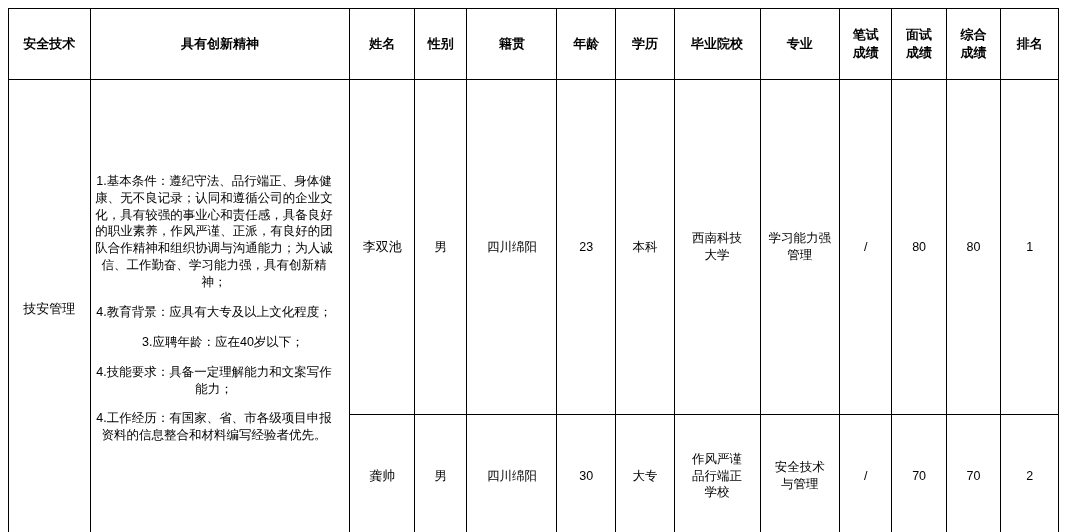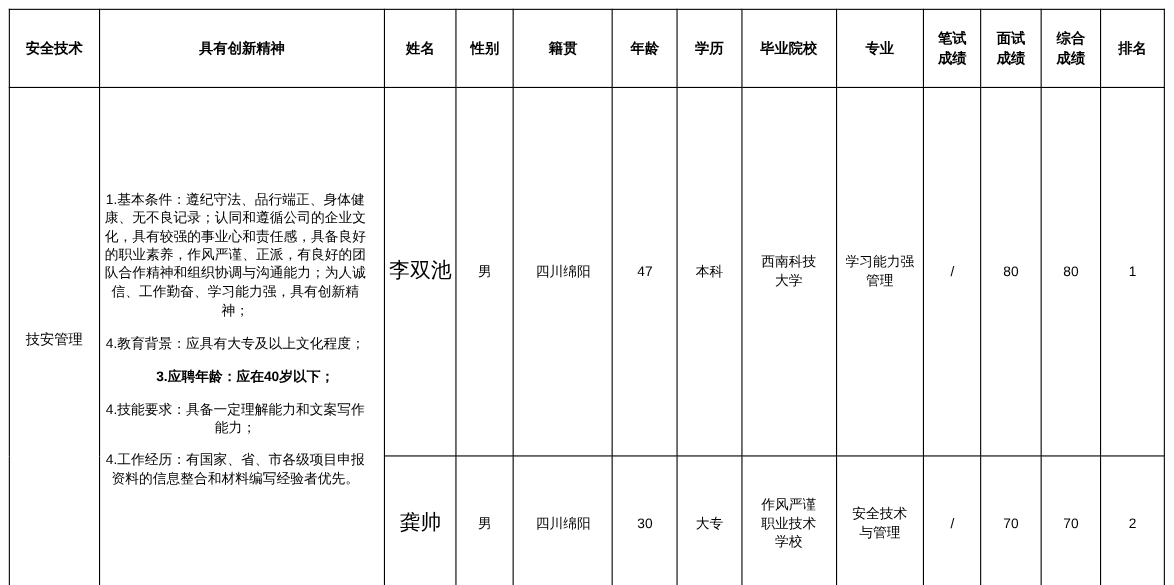"李双池" .cell-name { font-size: 19px -> 13px }
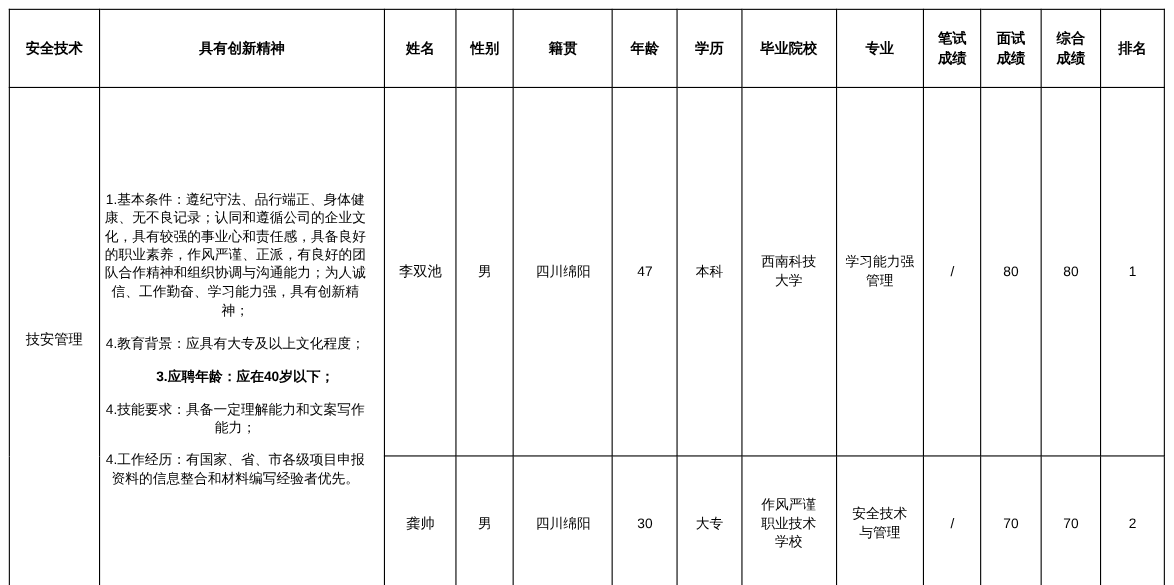"47" td.data { text: 47 -> 23 }
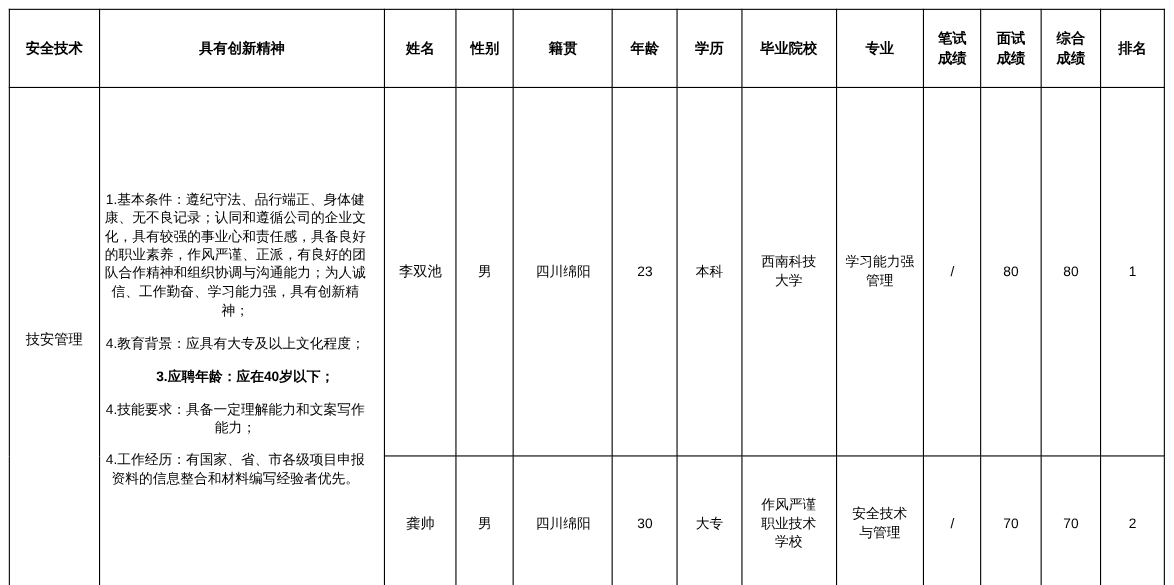"3.应聘年龄：应在40岁以下；" .req-indent-2 { font-weight: bold -> none }
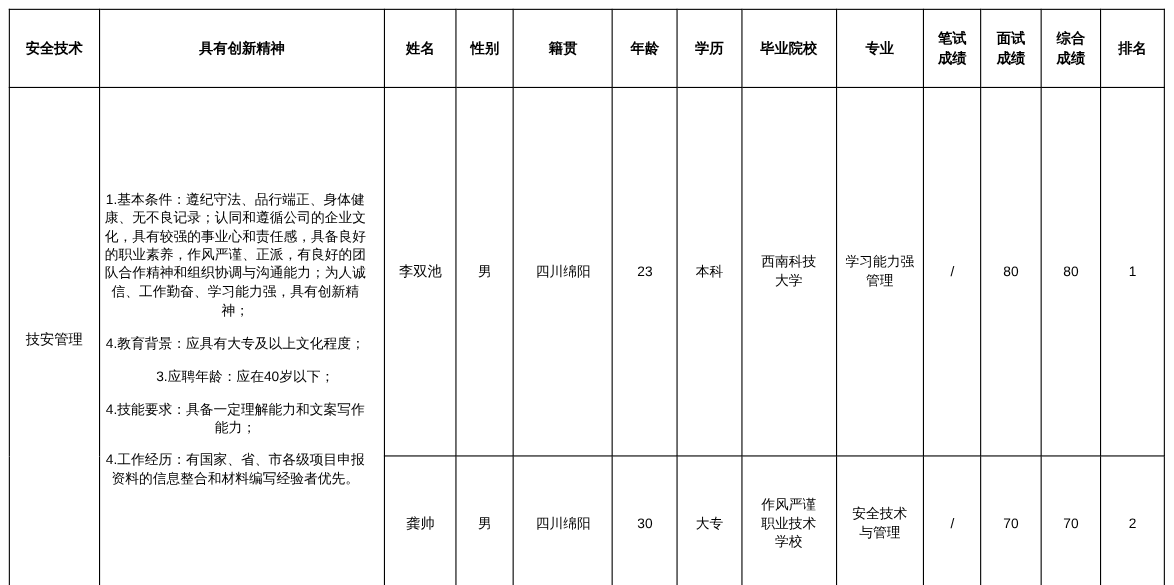"职业技术" div { text: 职业技术 -> 品行端正 }
